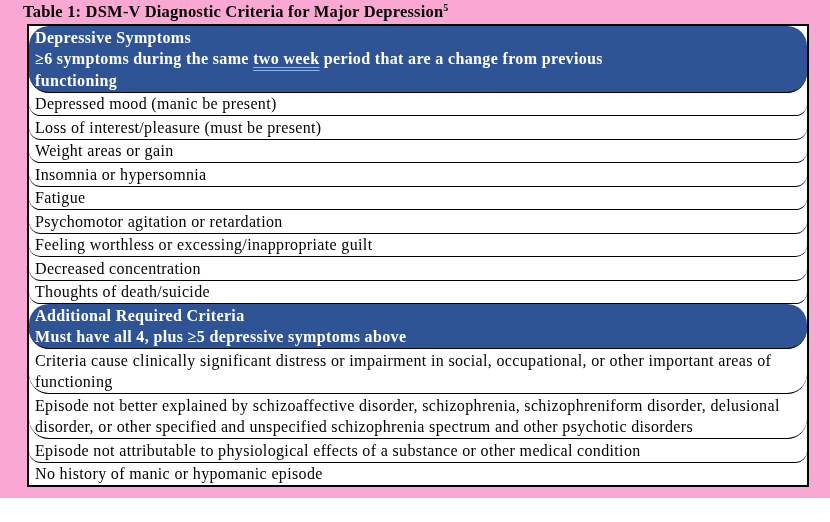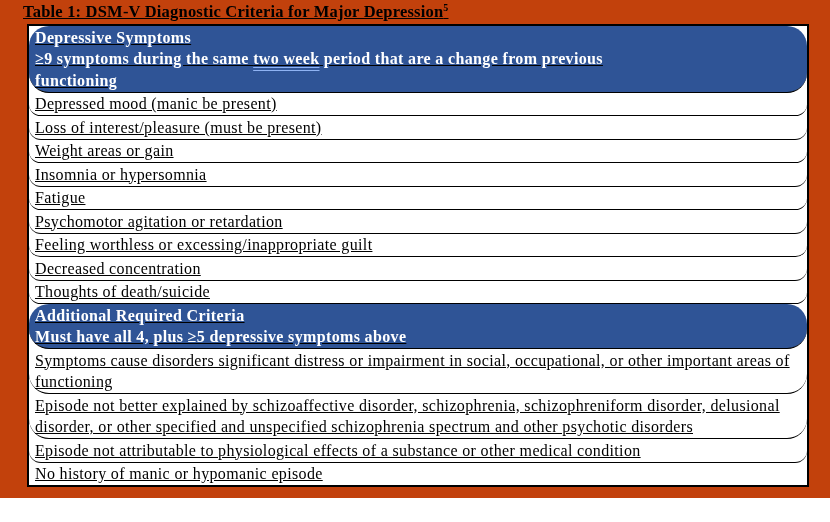"Table 1: DSM-V Diagnostic Criteria" .page { background: #c2410c -> #f9a8d4; text-decoration: underline -> none }
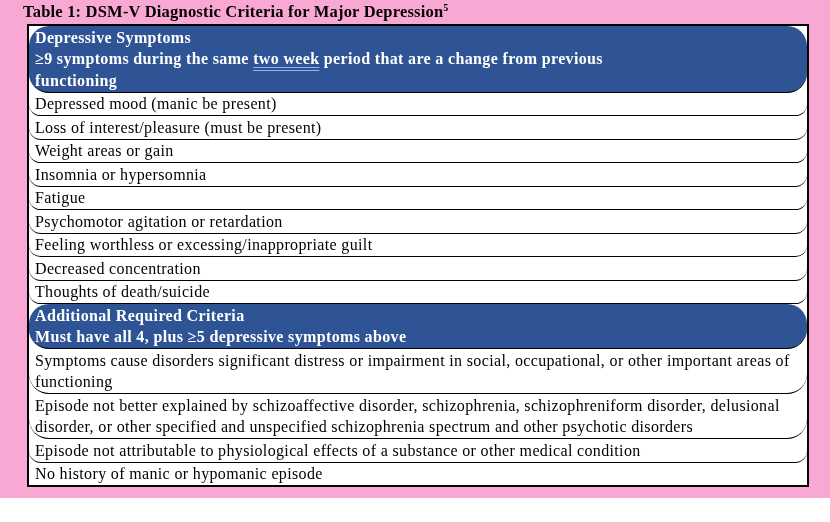"≥9 symptoms during the same" span { text: 9 -> 6 }
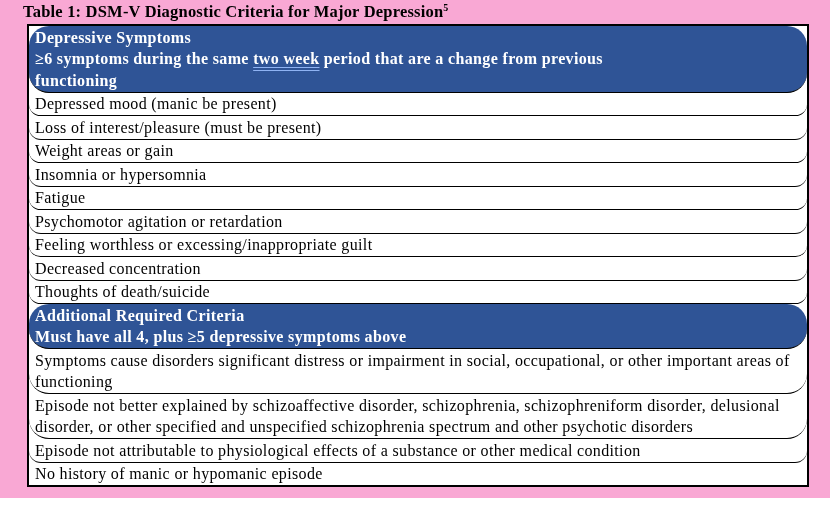"Symptoms cause disorders significant" div.trow { text: Symptoms cause disorders -> Criteria cause clinically }
